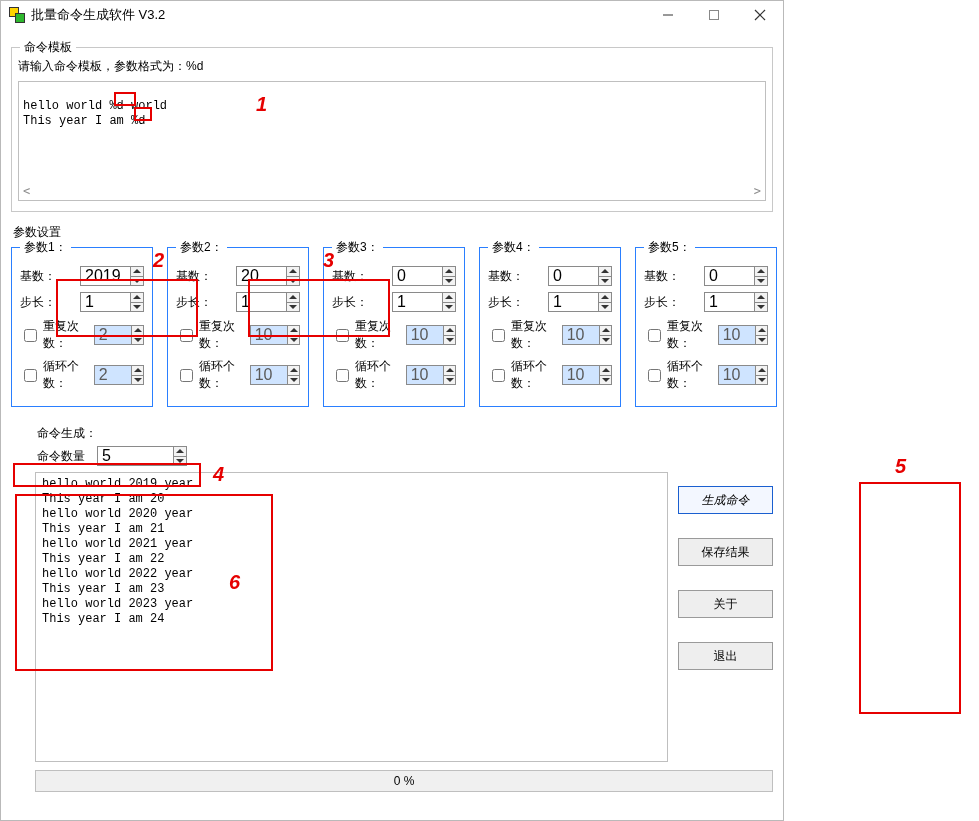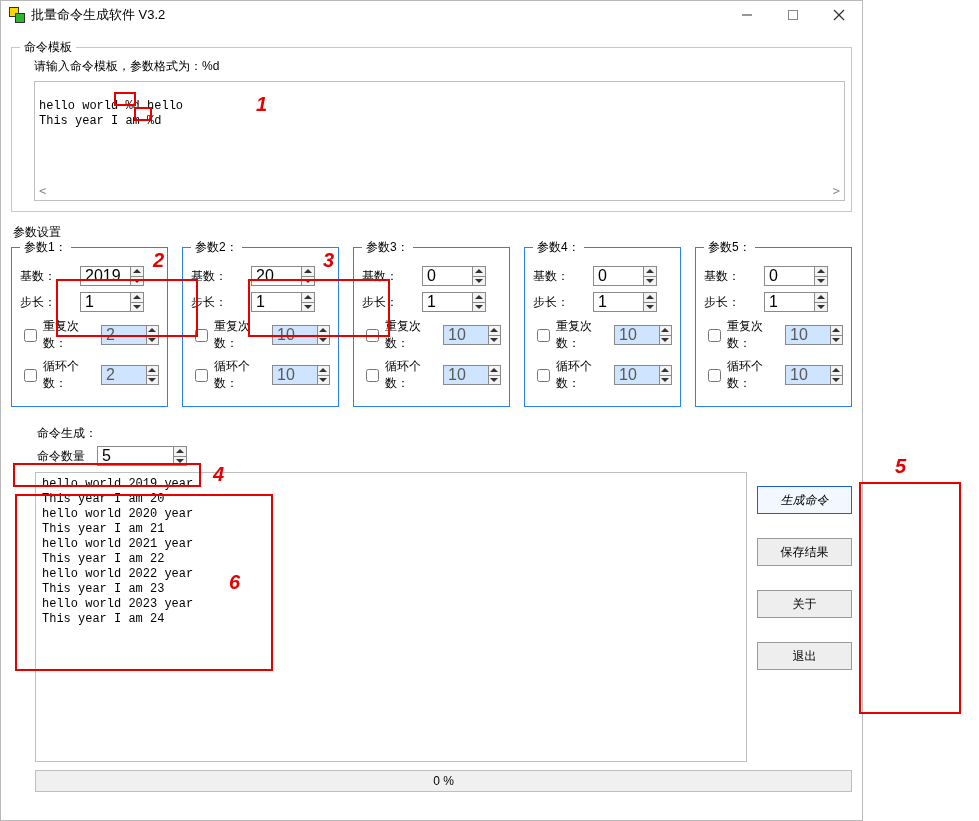"批量命令生成软件 V3.2" .window { width: 863px -> 784px }
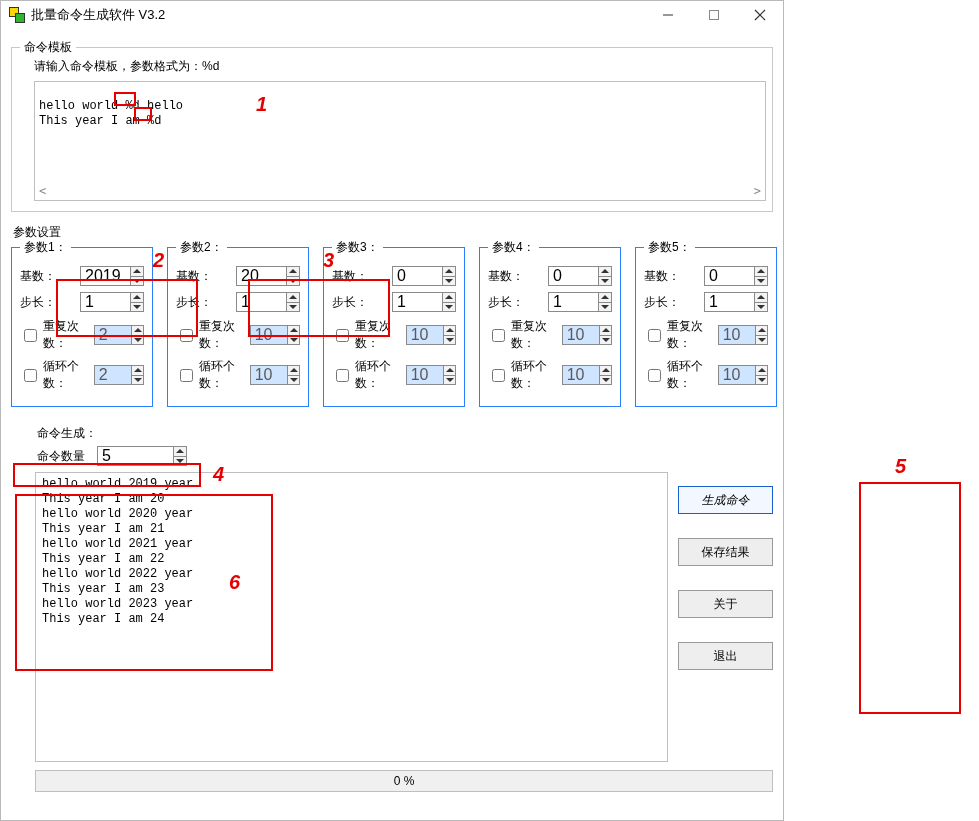"命令模板" div.groupbox { padding-left: 16px -> none }
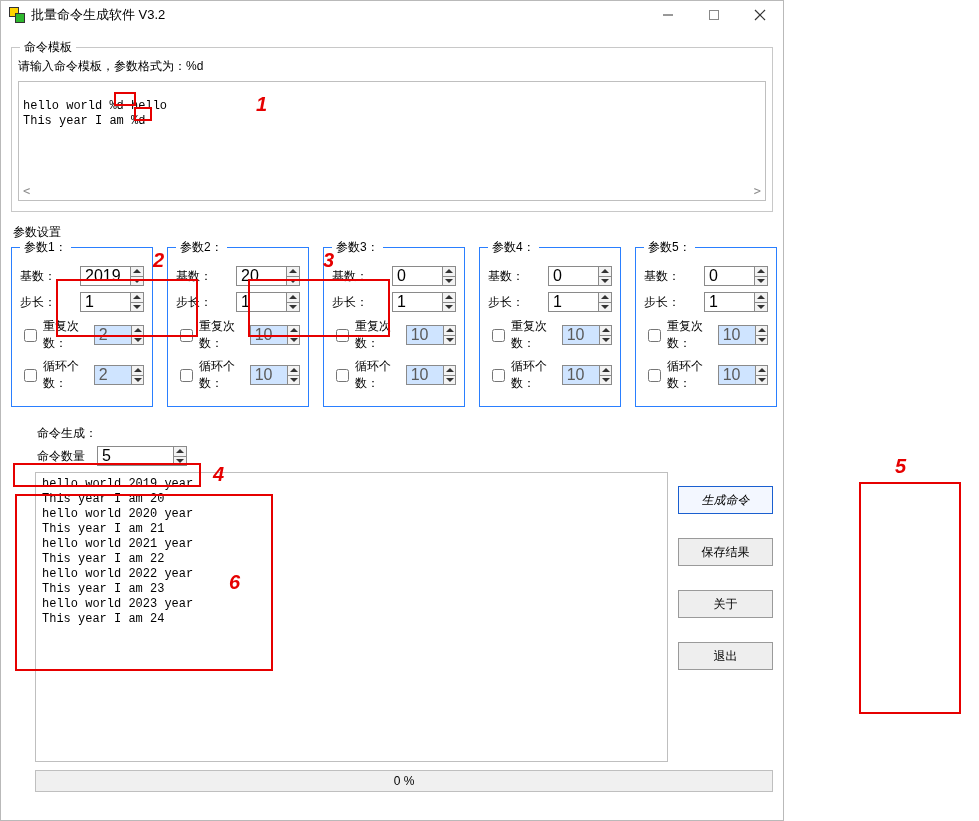"hello" span { text: hello -> world }
